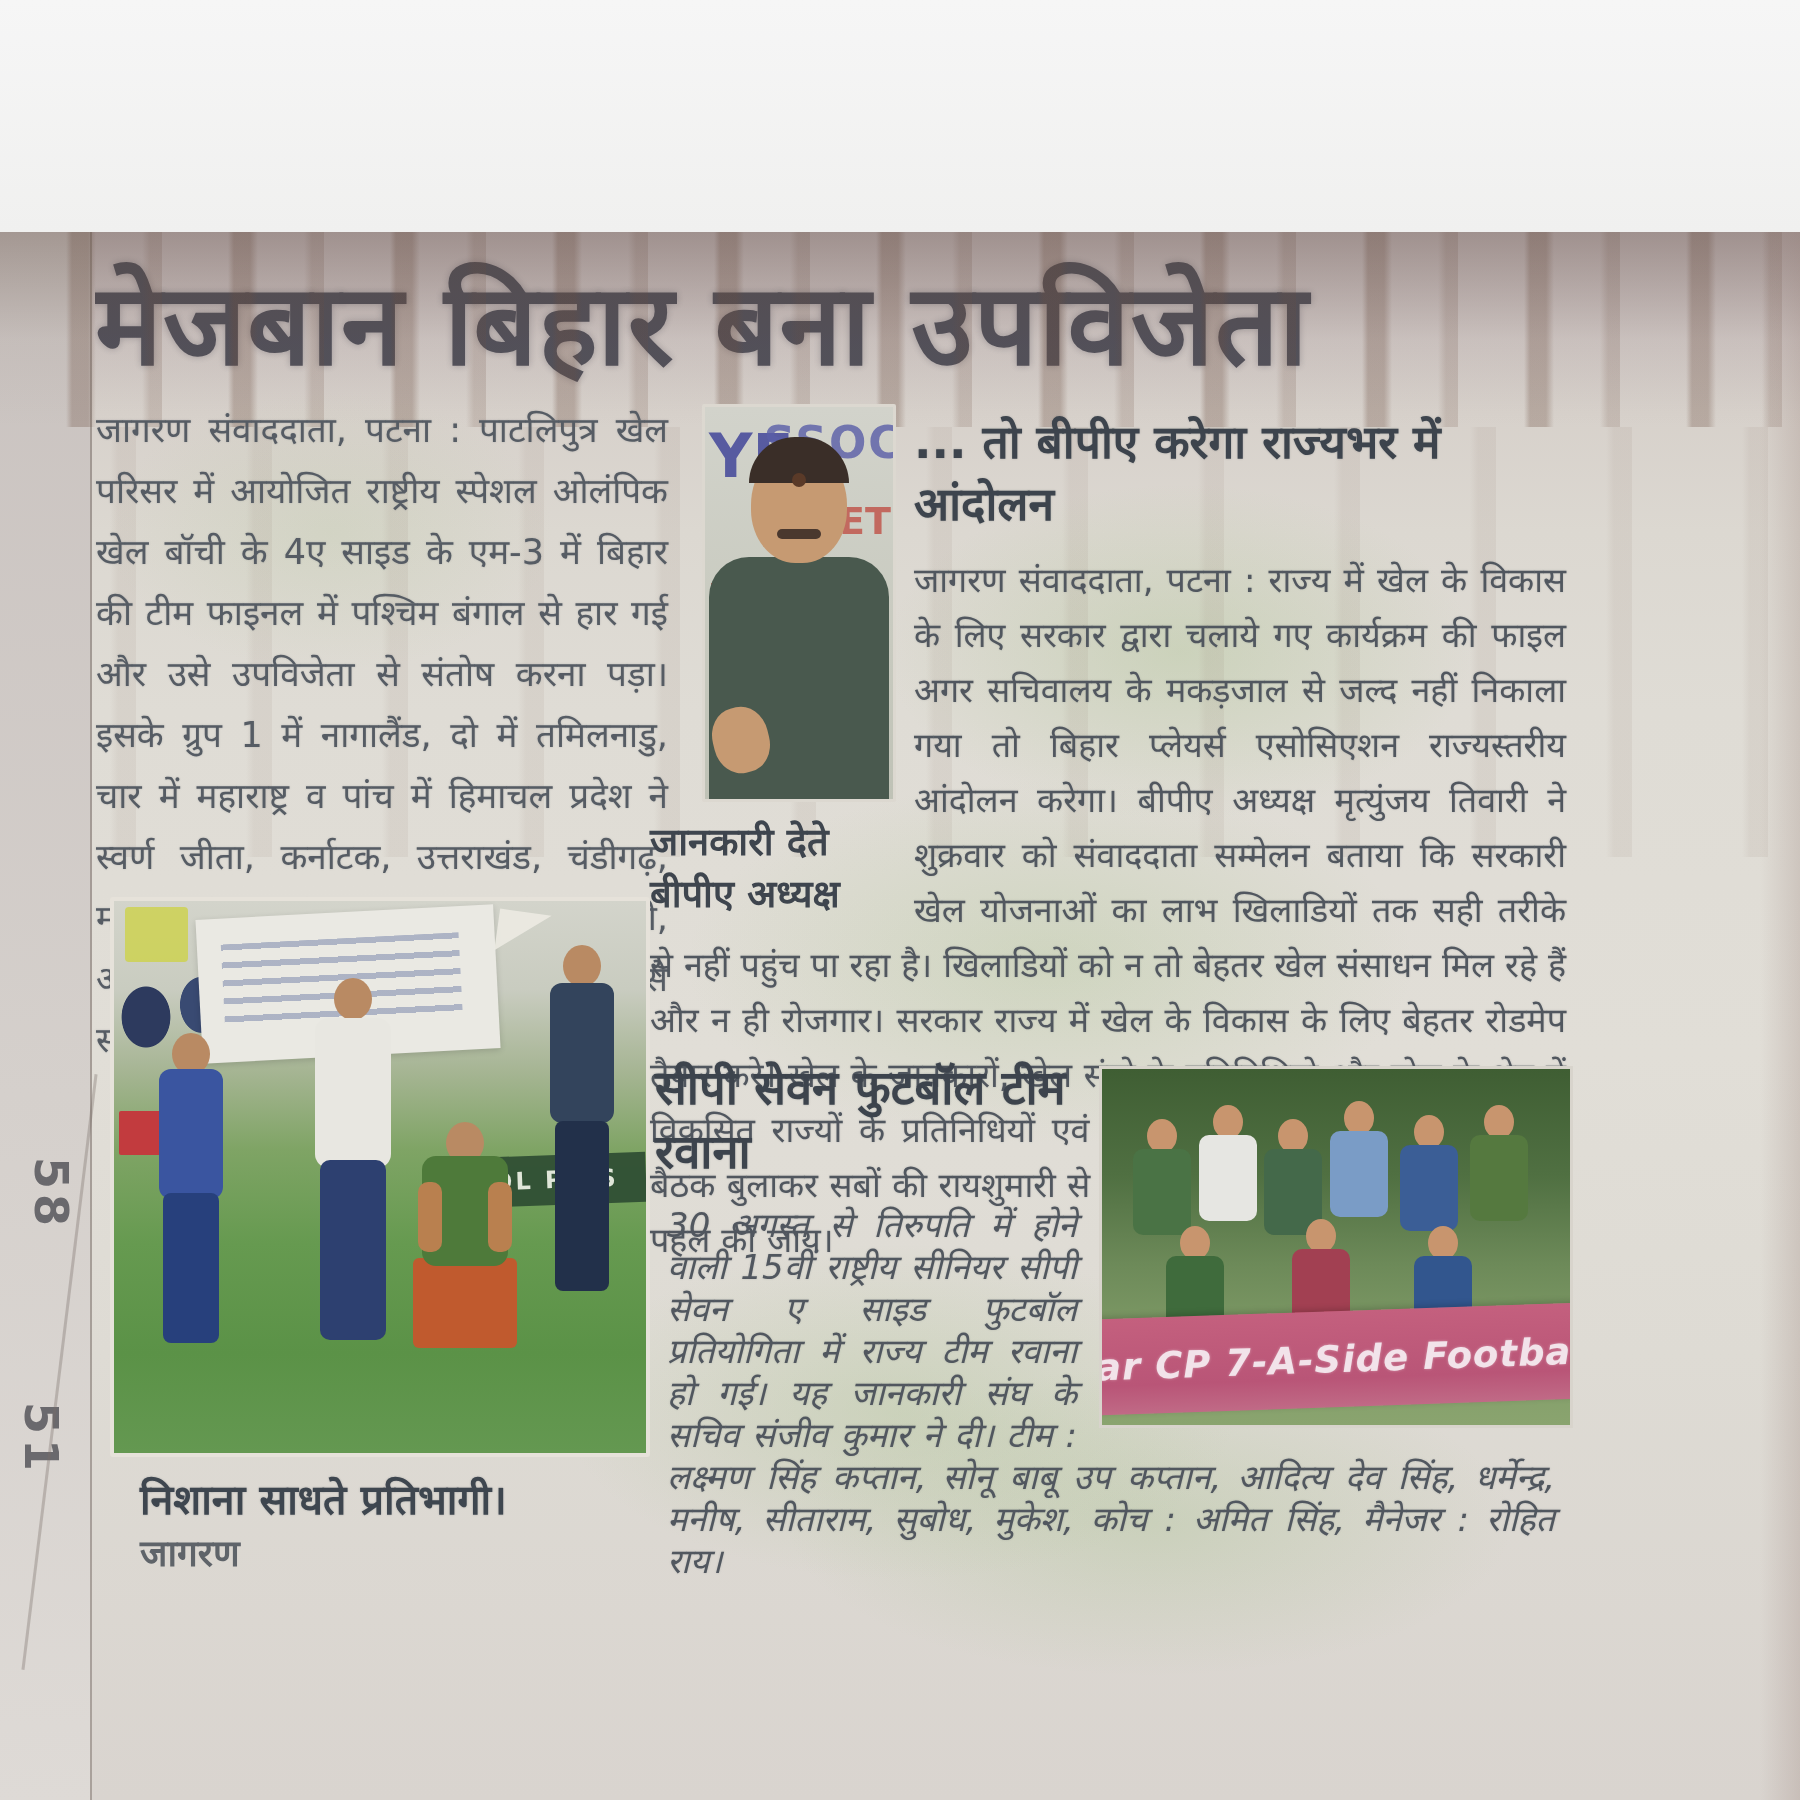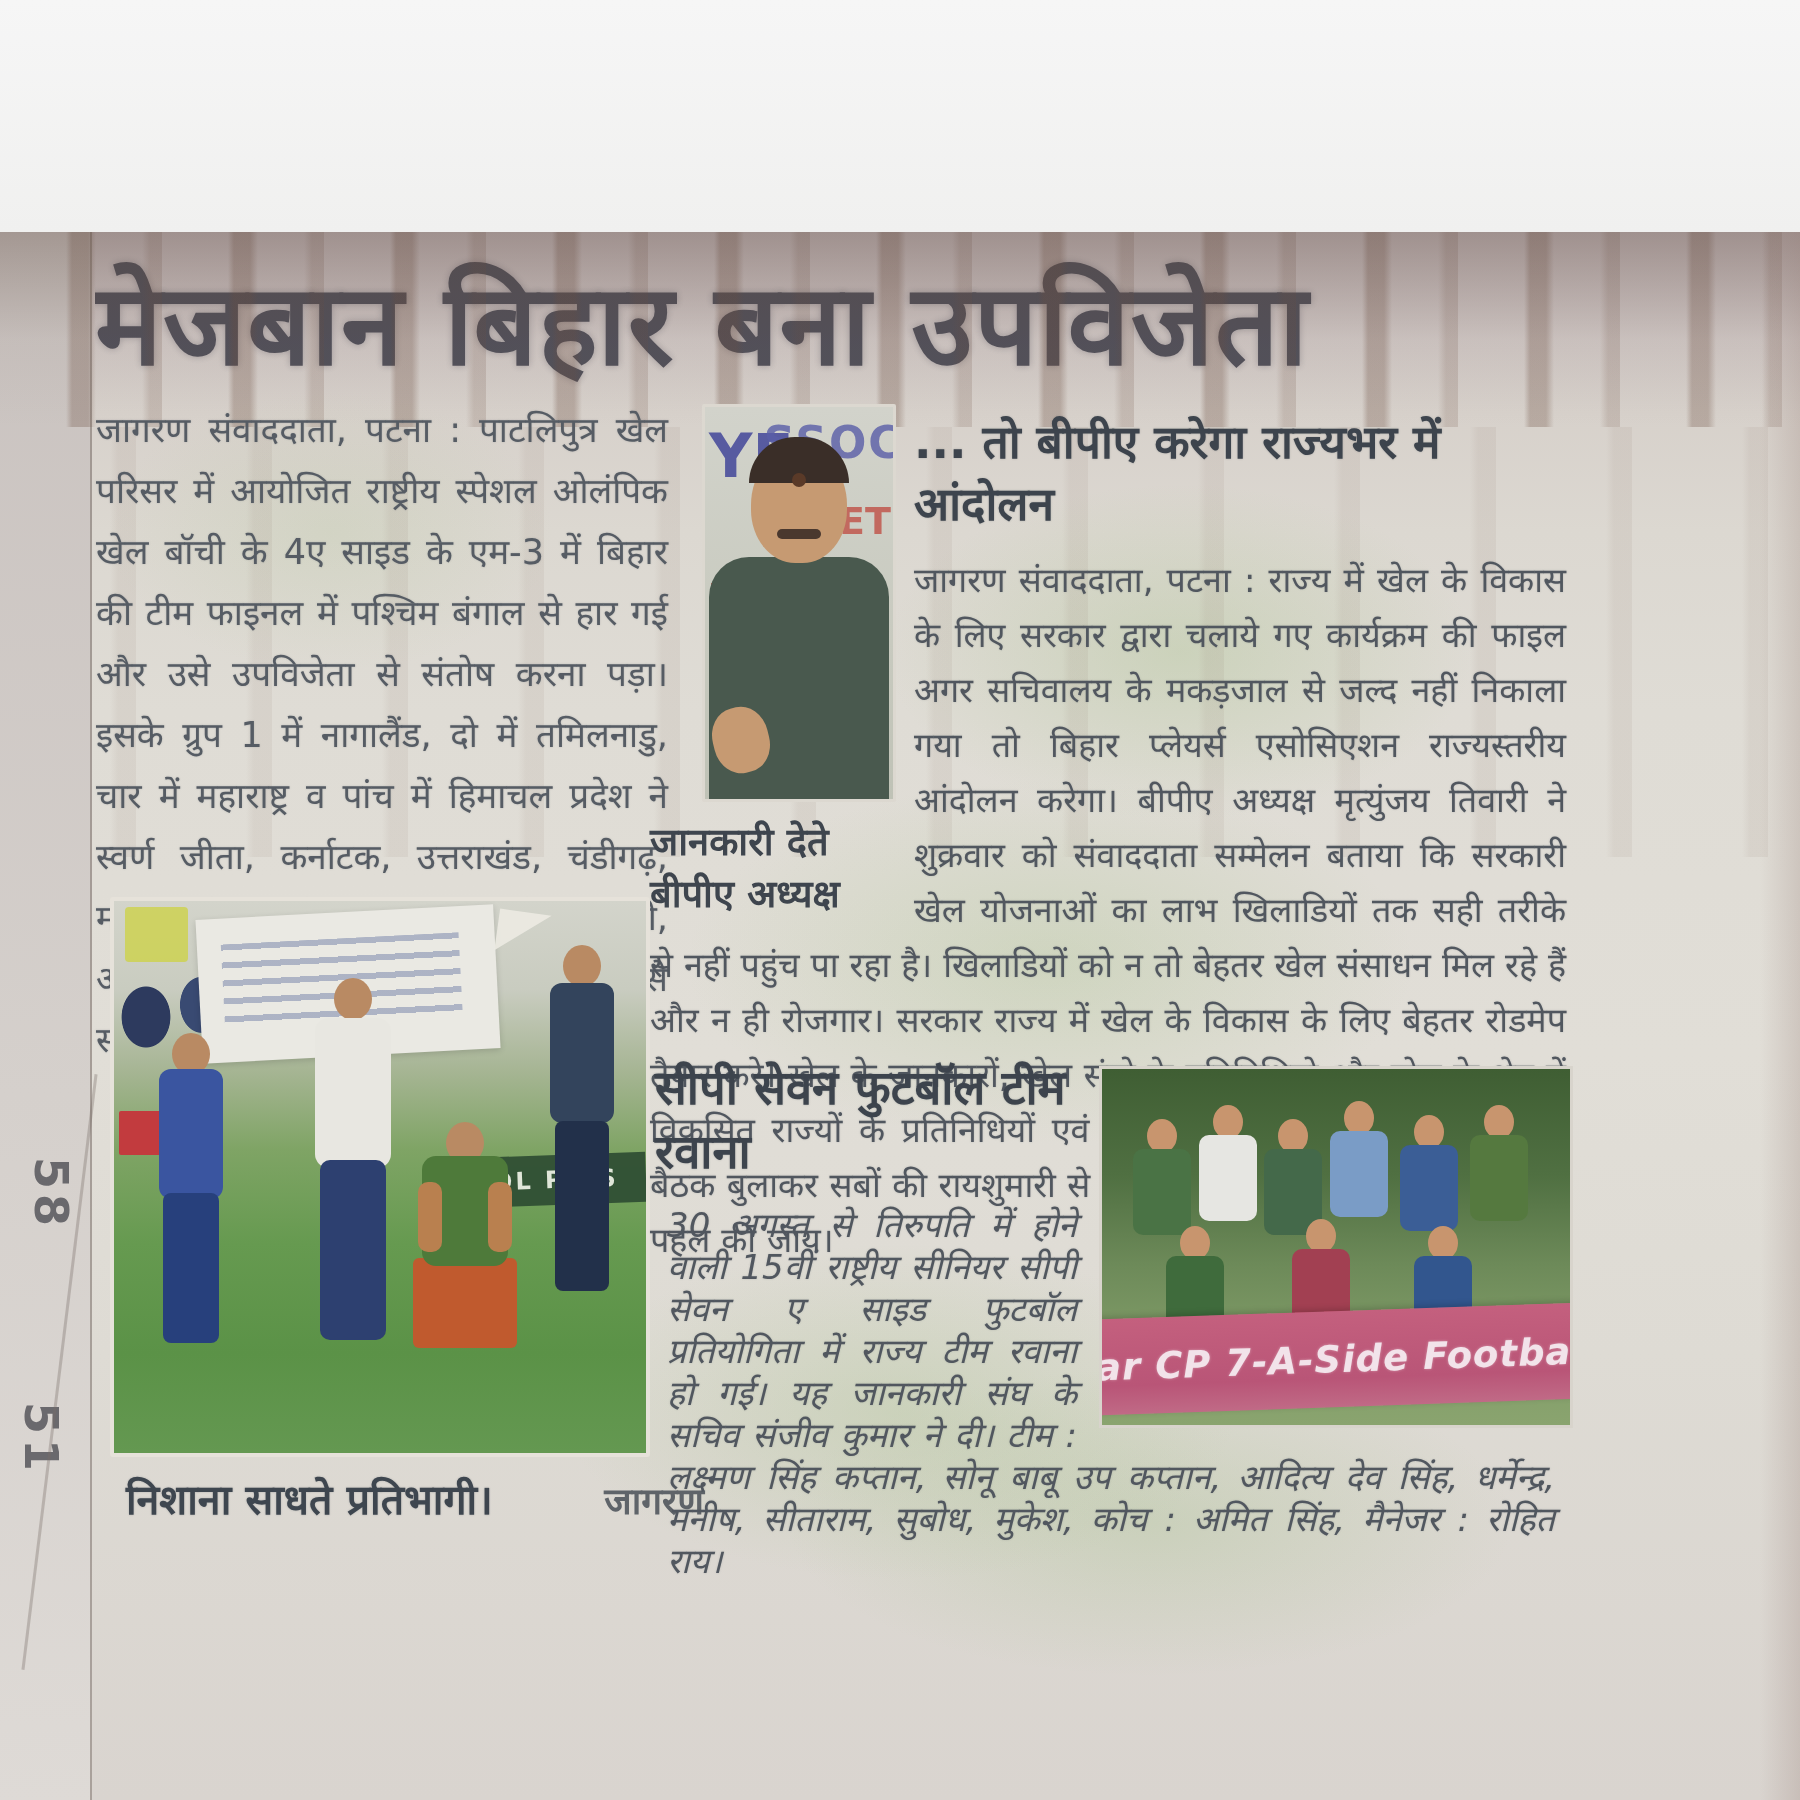"निशाना साधते प्रतिभागी।" .lead-caption-row { flex-direction: none -> column }
